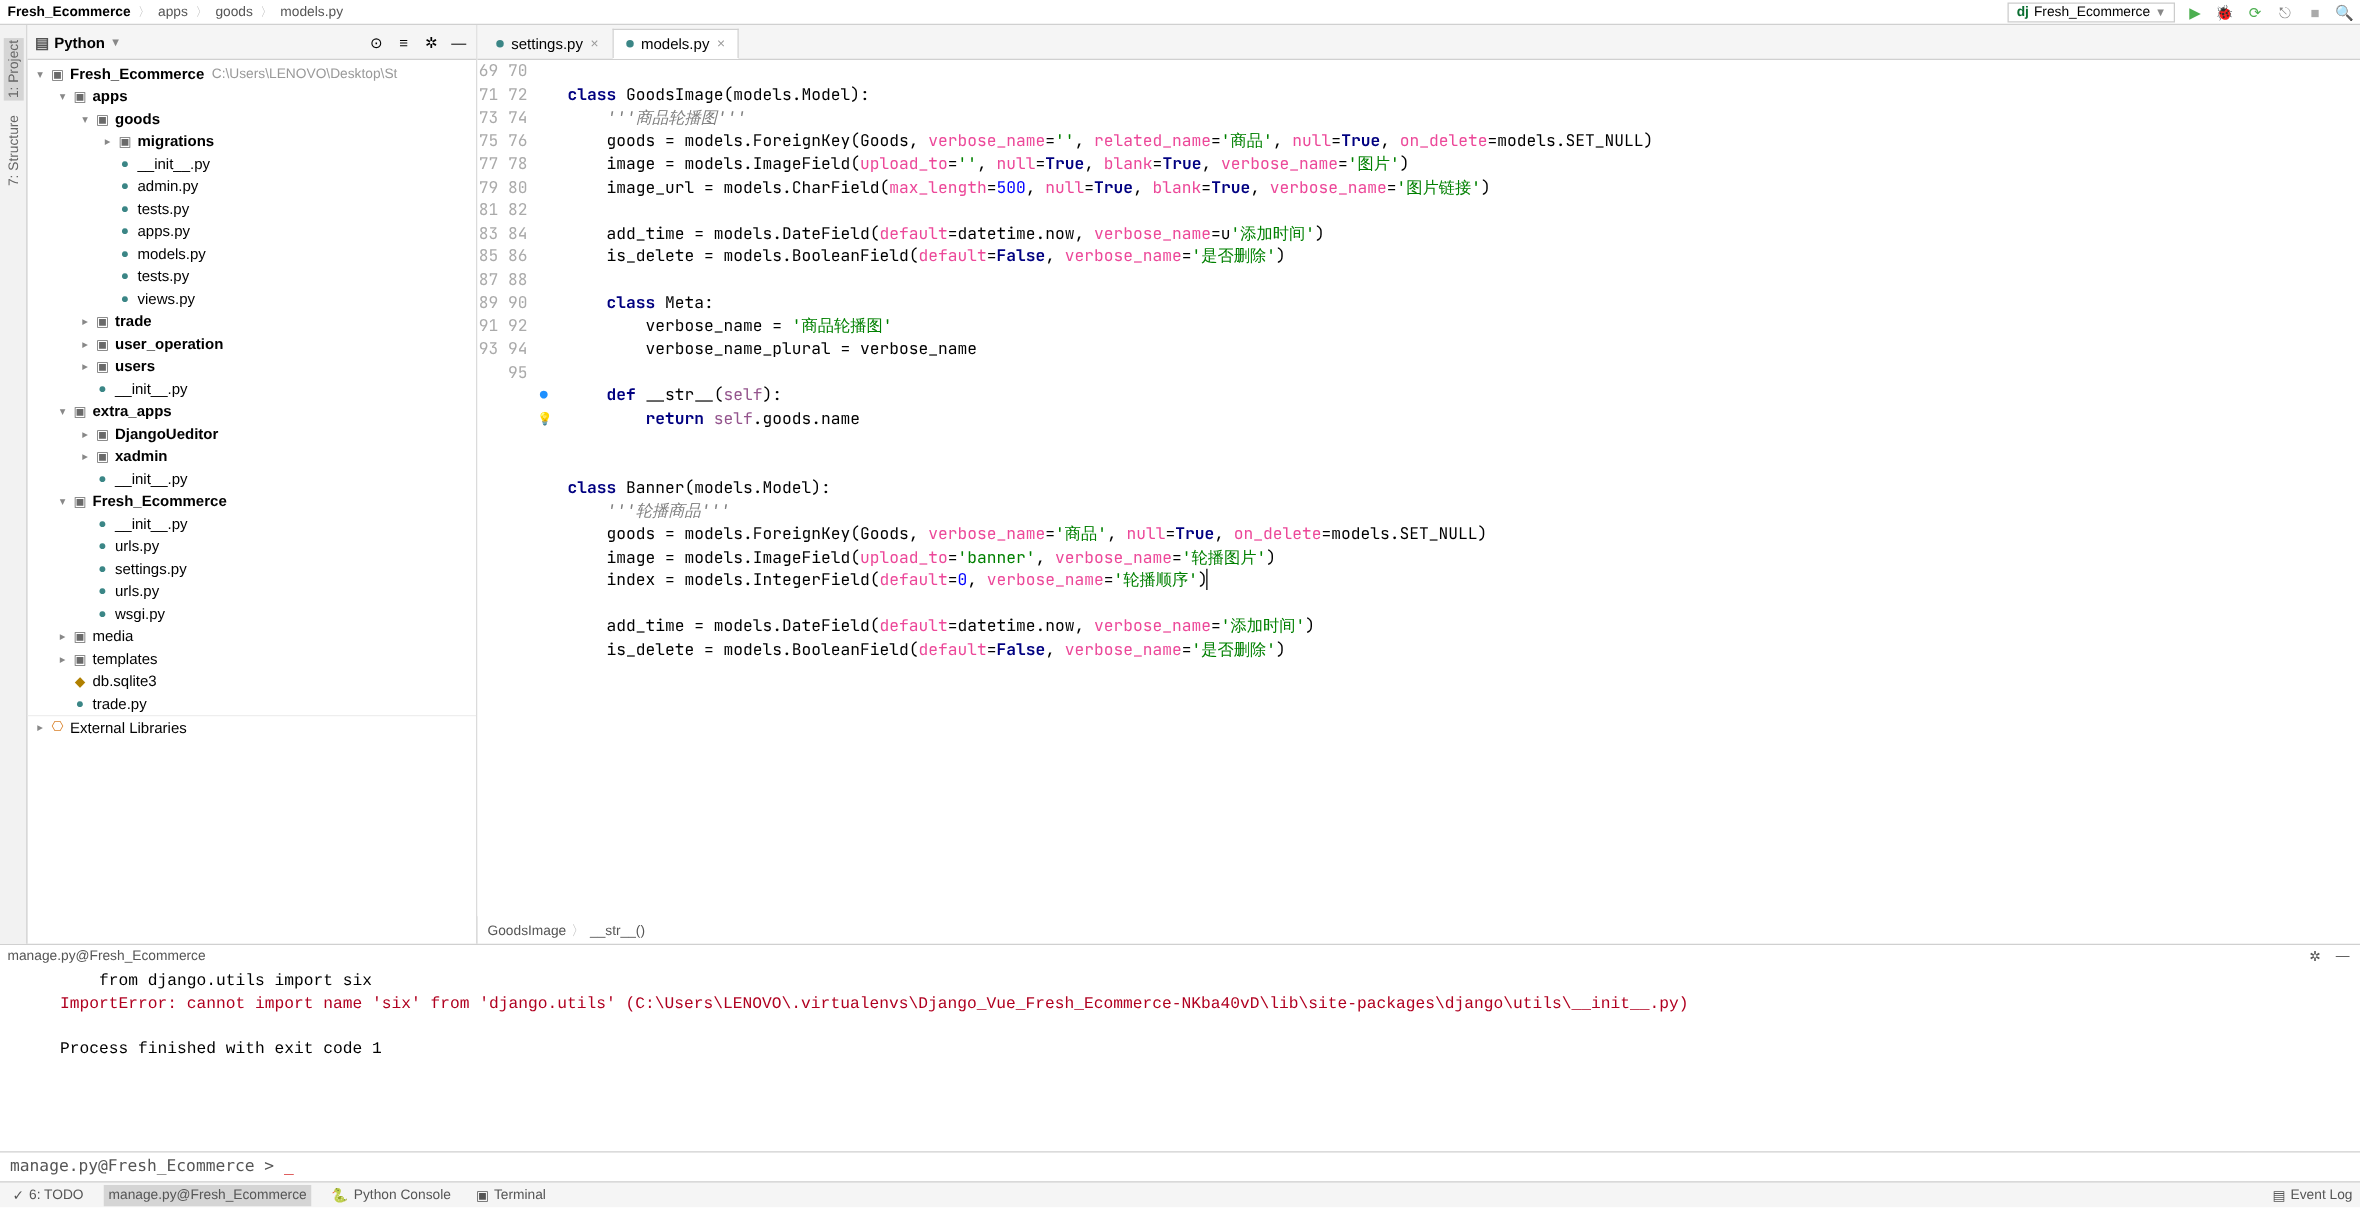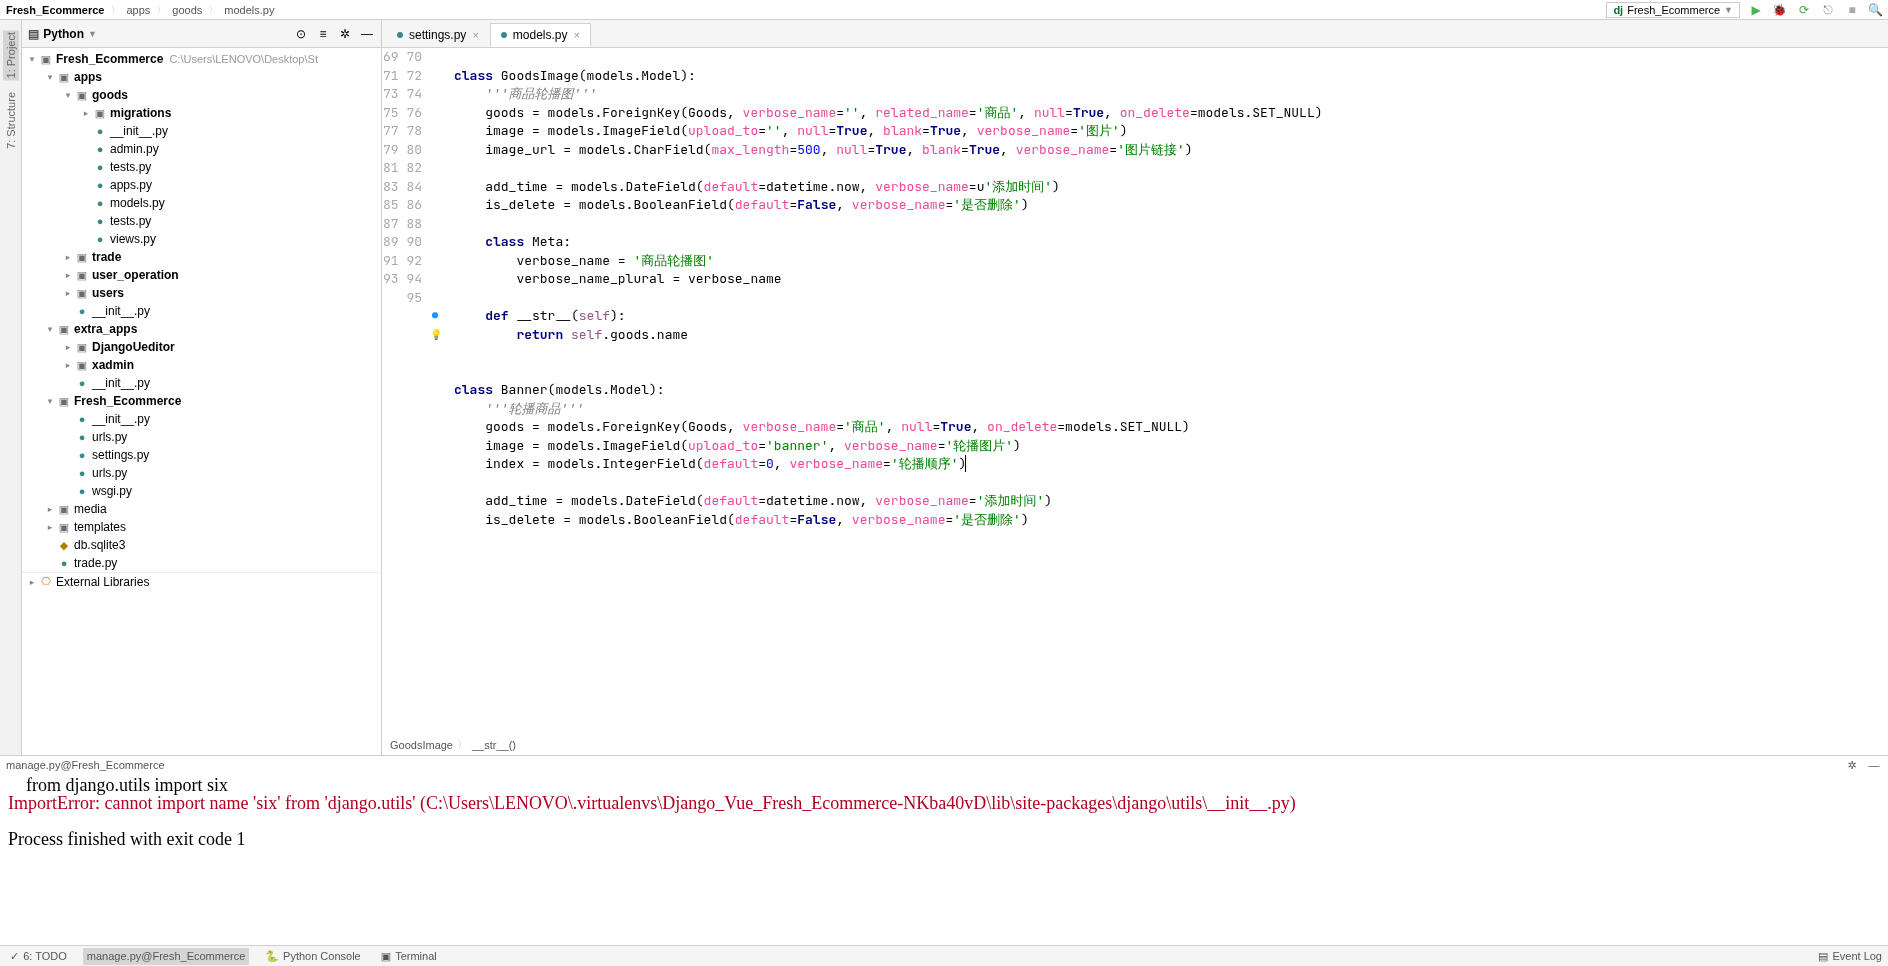"from django.utils import six" .console-body { font-family: Liberation Serif, serif -> Liberation Mono, monospace; font-size: 18px -> 13px; margin-left: none -> 40px }
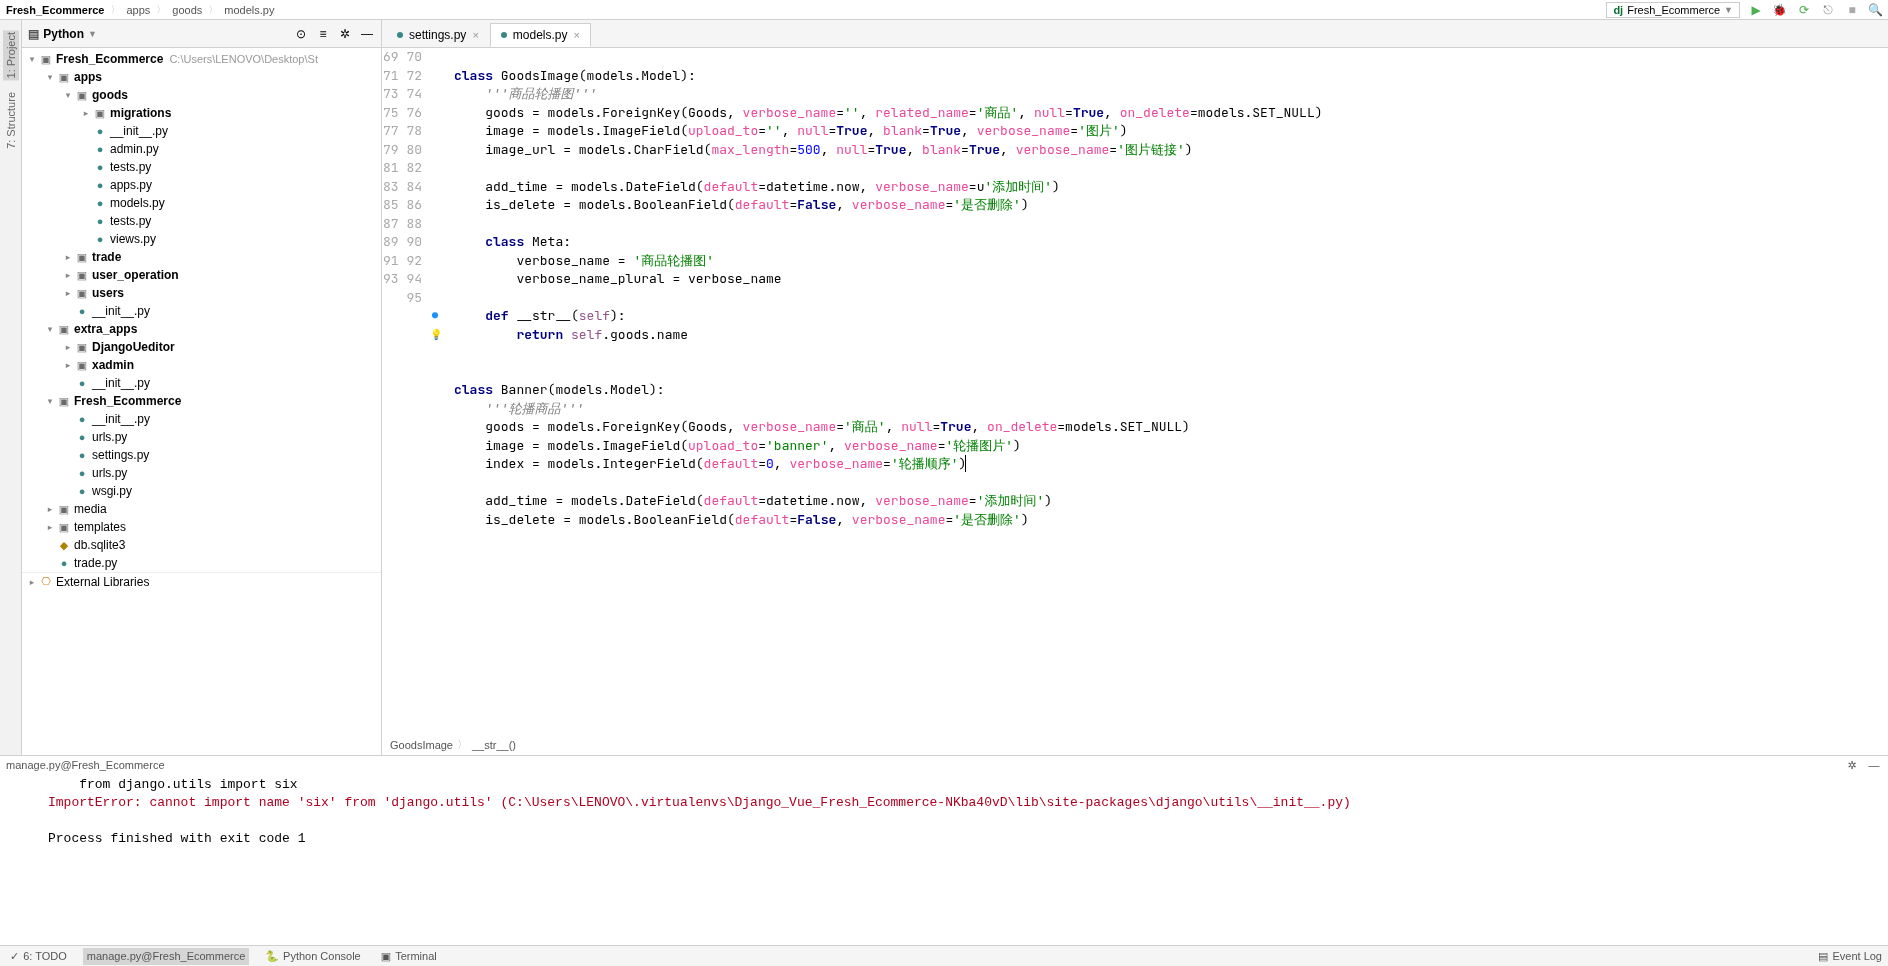"manage.py@Fresh_Ecommerce > _" div.prompt-row { html: none -> <div> <span>manage.py@Fresh_Ecommerce &gt; </span><span>_</span> </div> }
